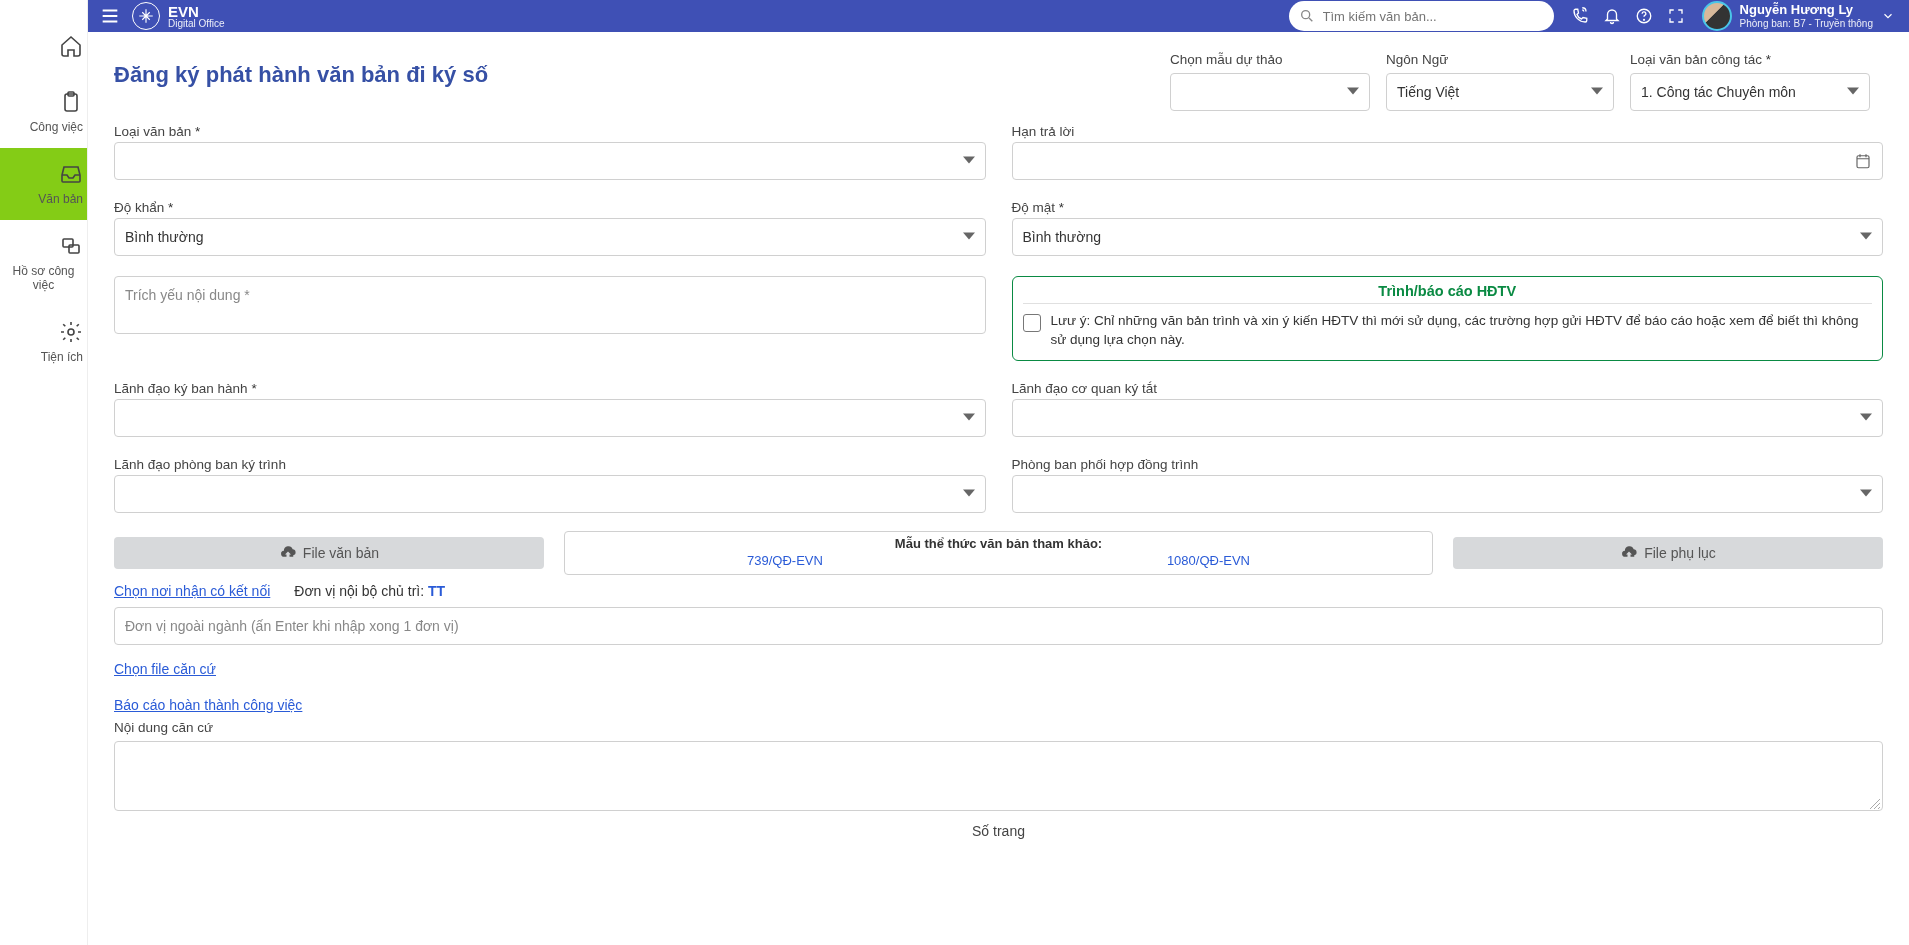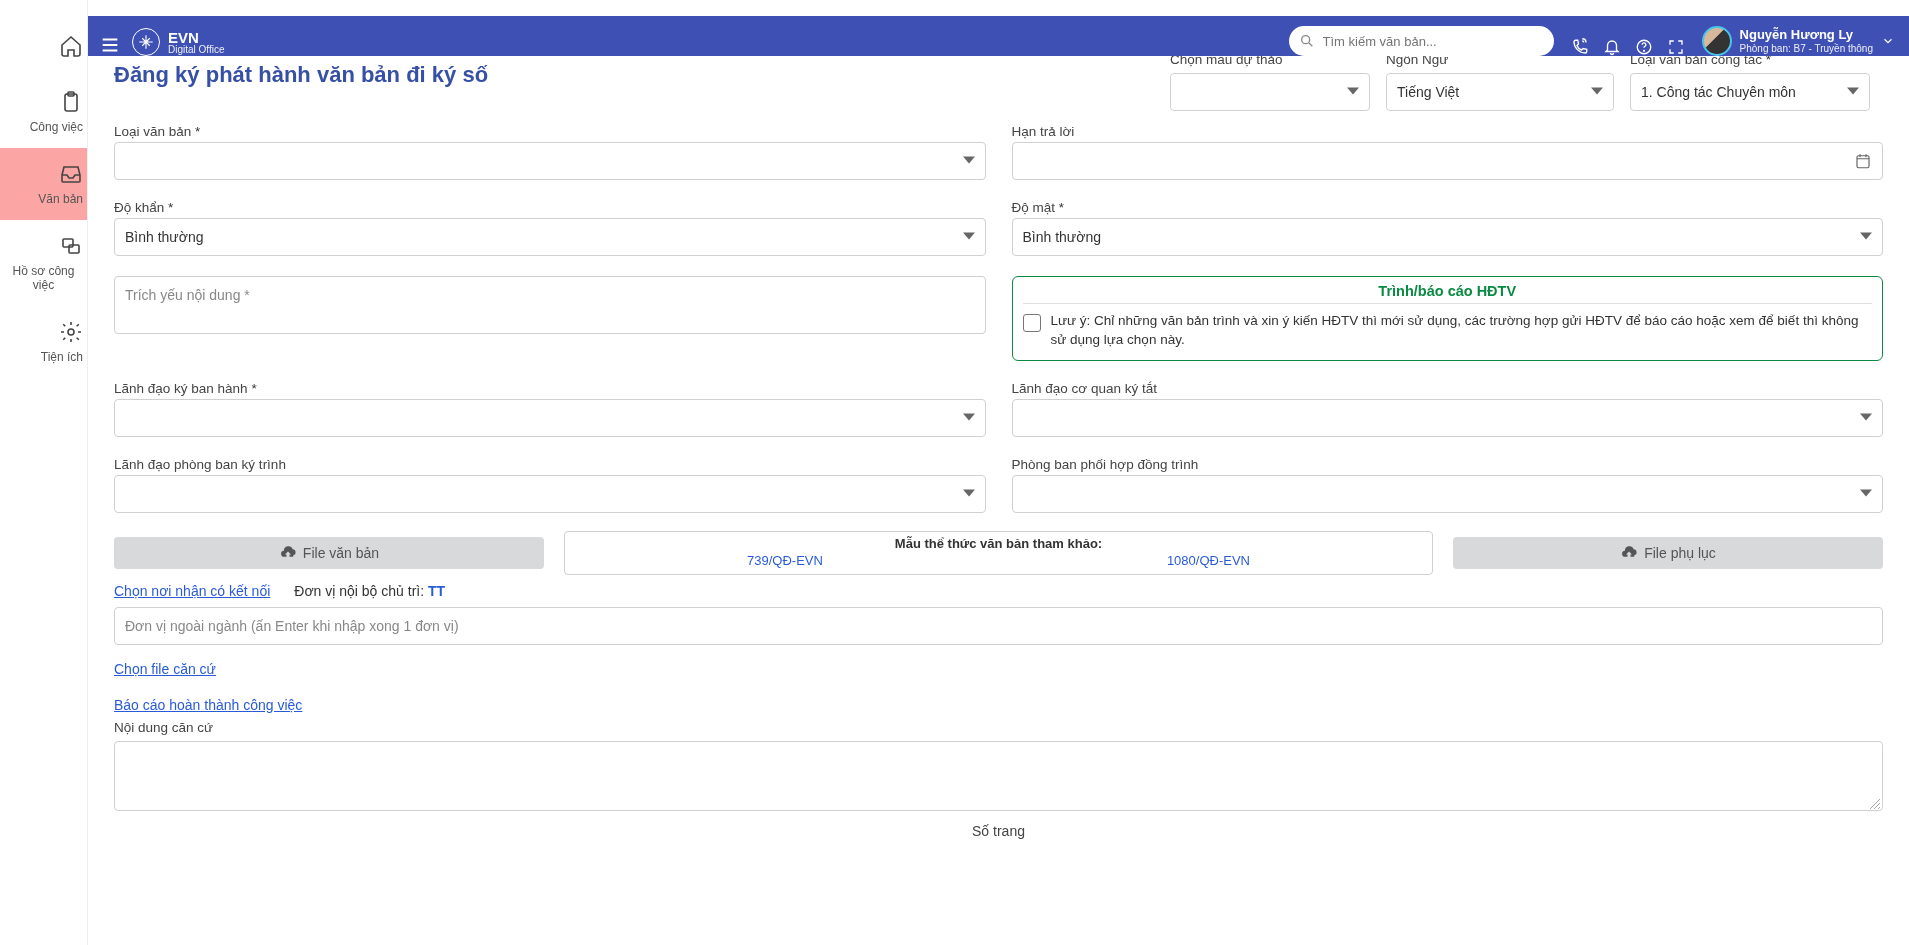"EVN" .topbar { align-items: flex-end -> center; height: 40px -> 32px; top: 16px -> 0 }
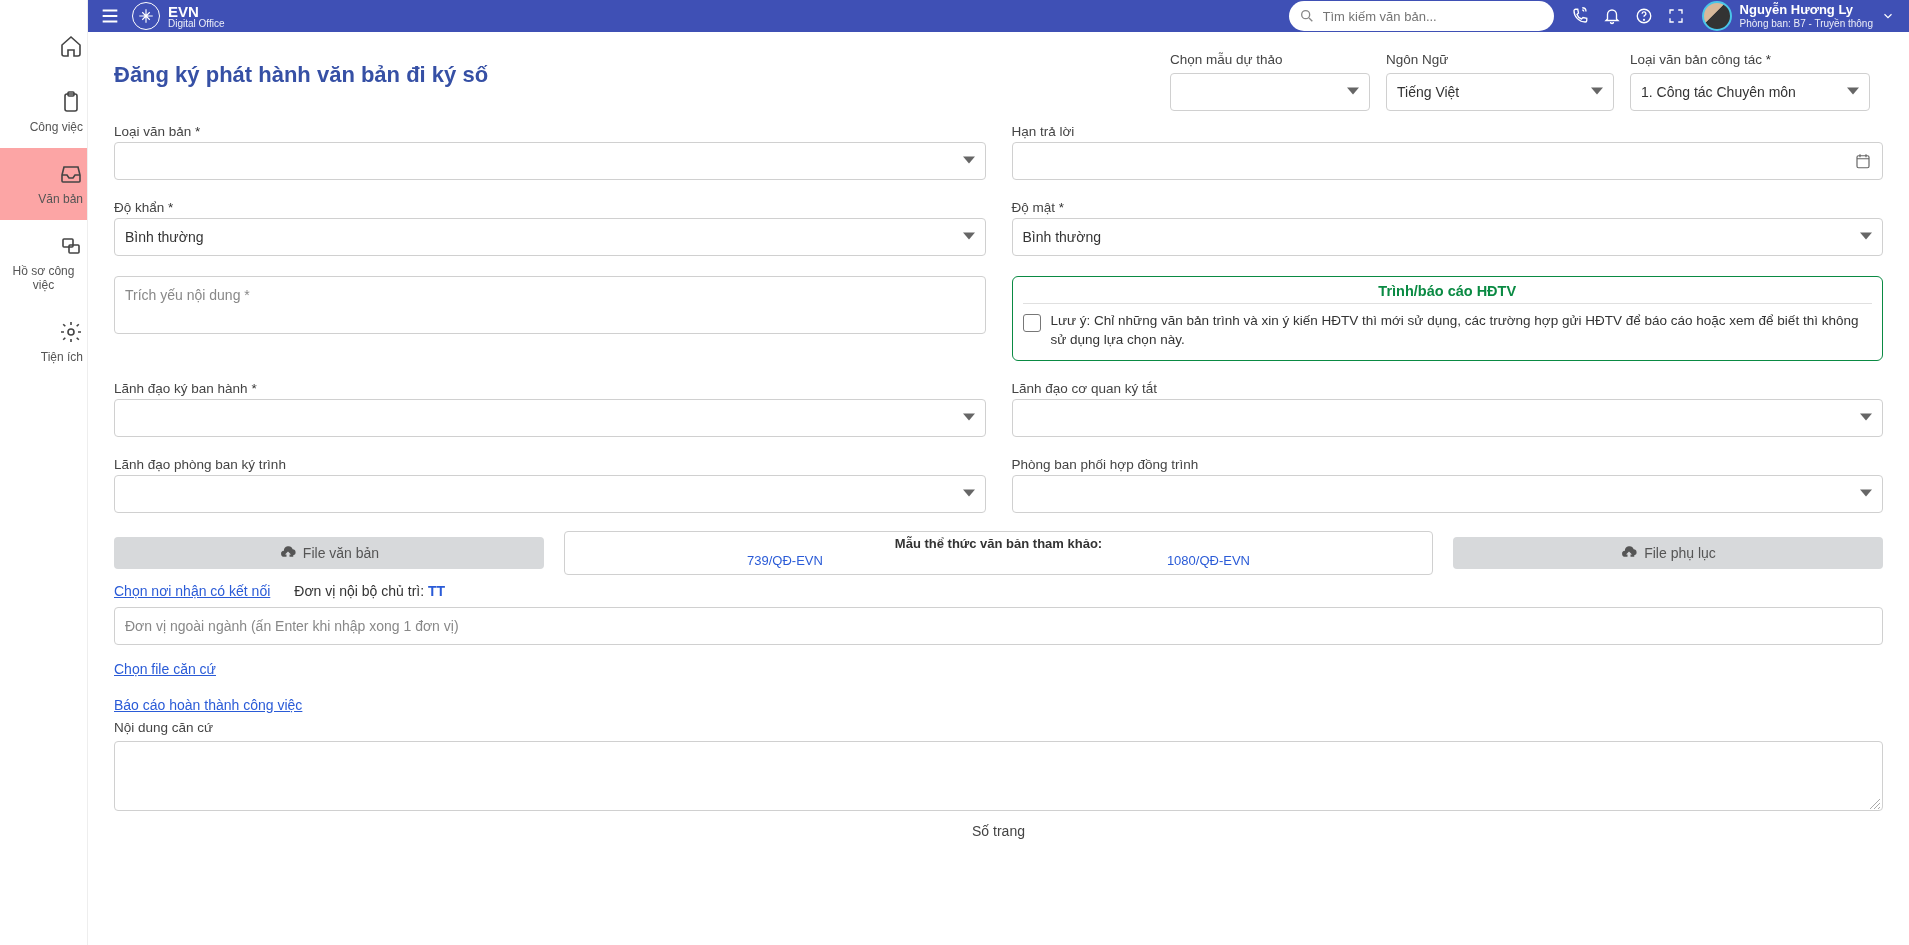"Văn bản" .ln-item.active { background: #fca5a5 -> #84cc16 }
